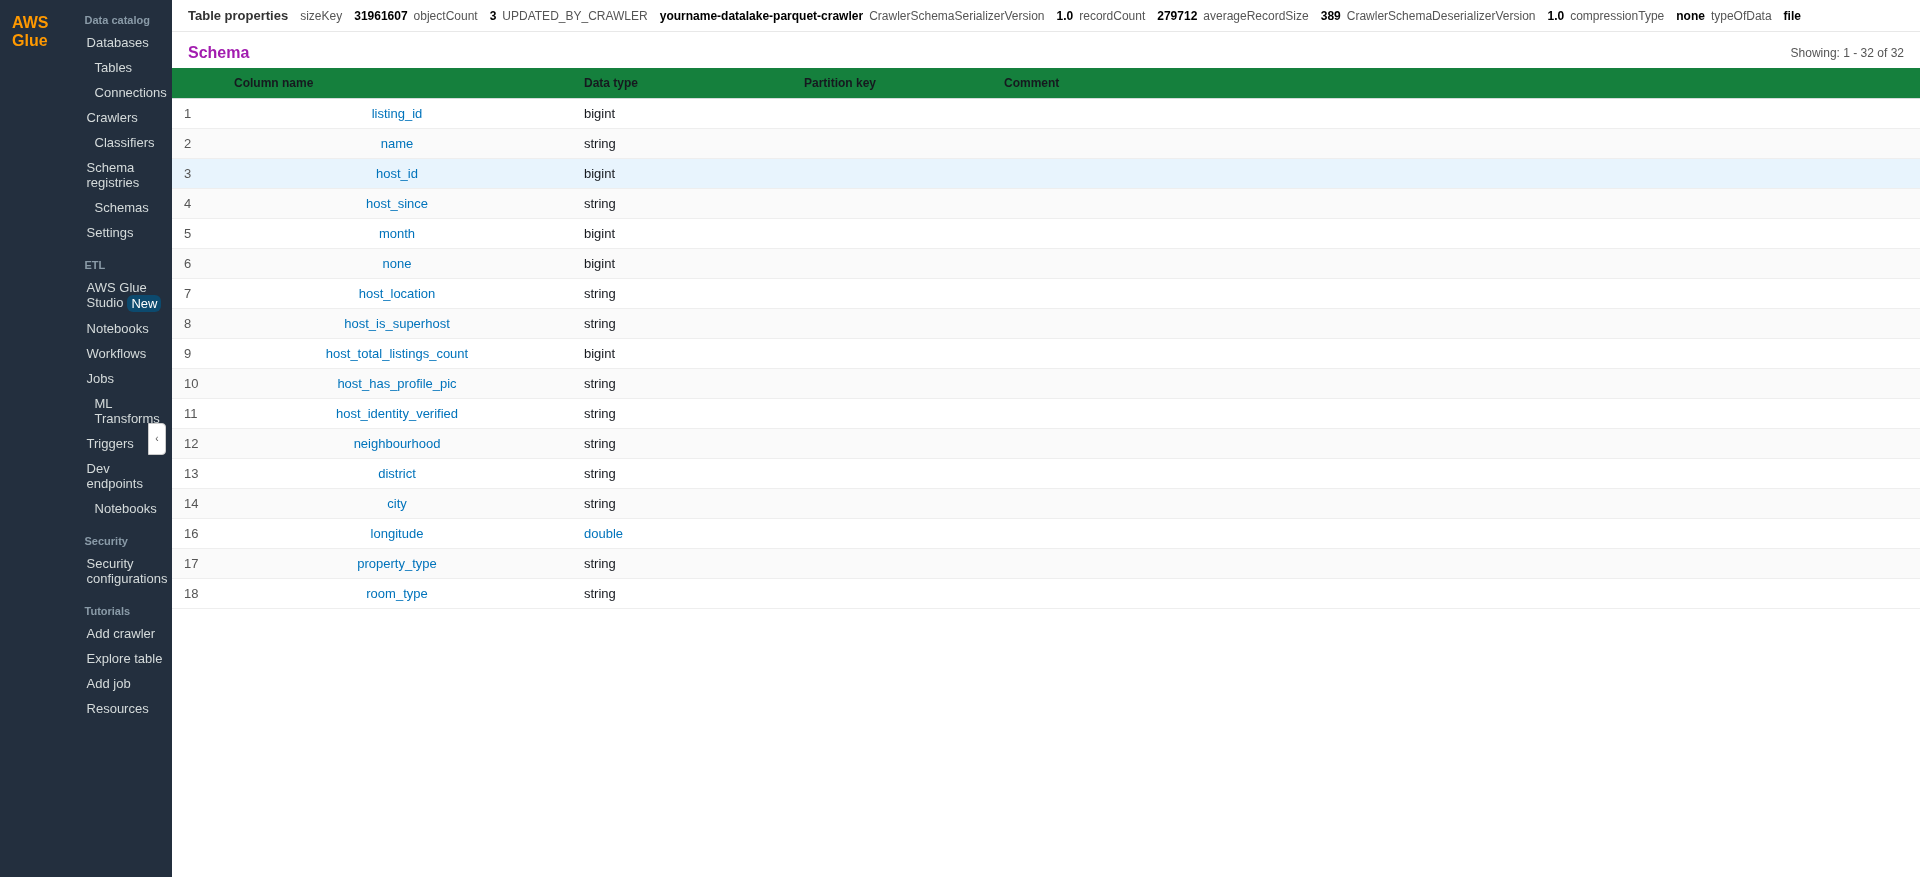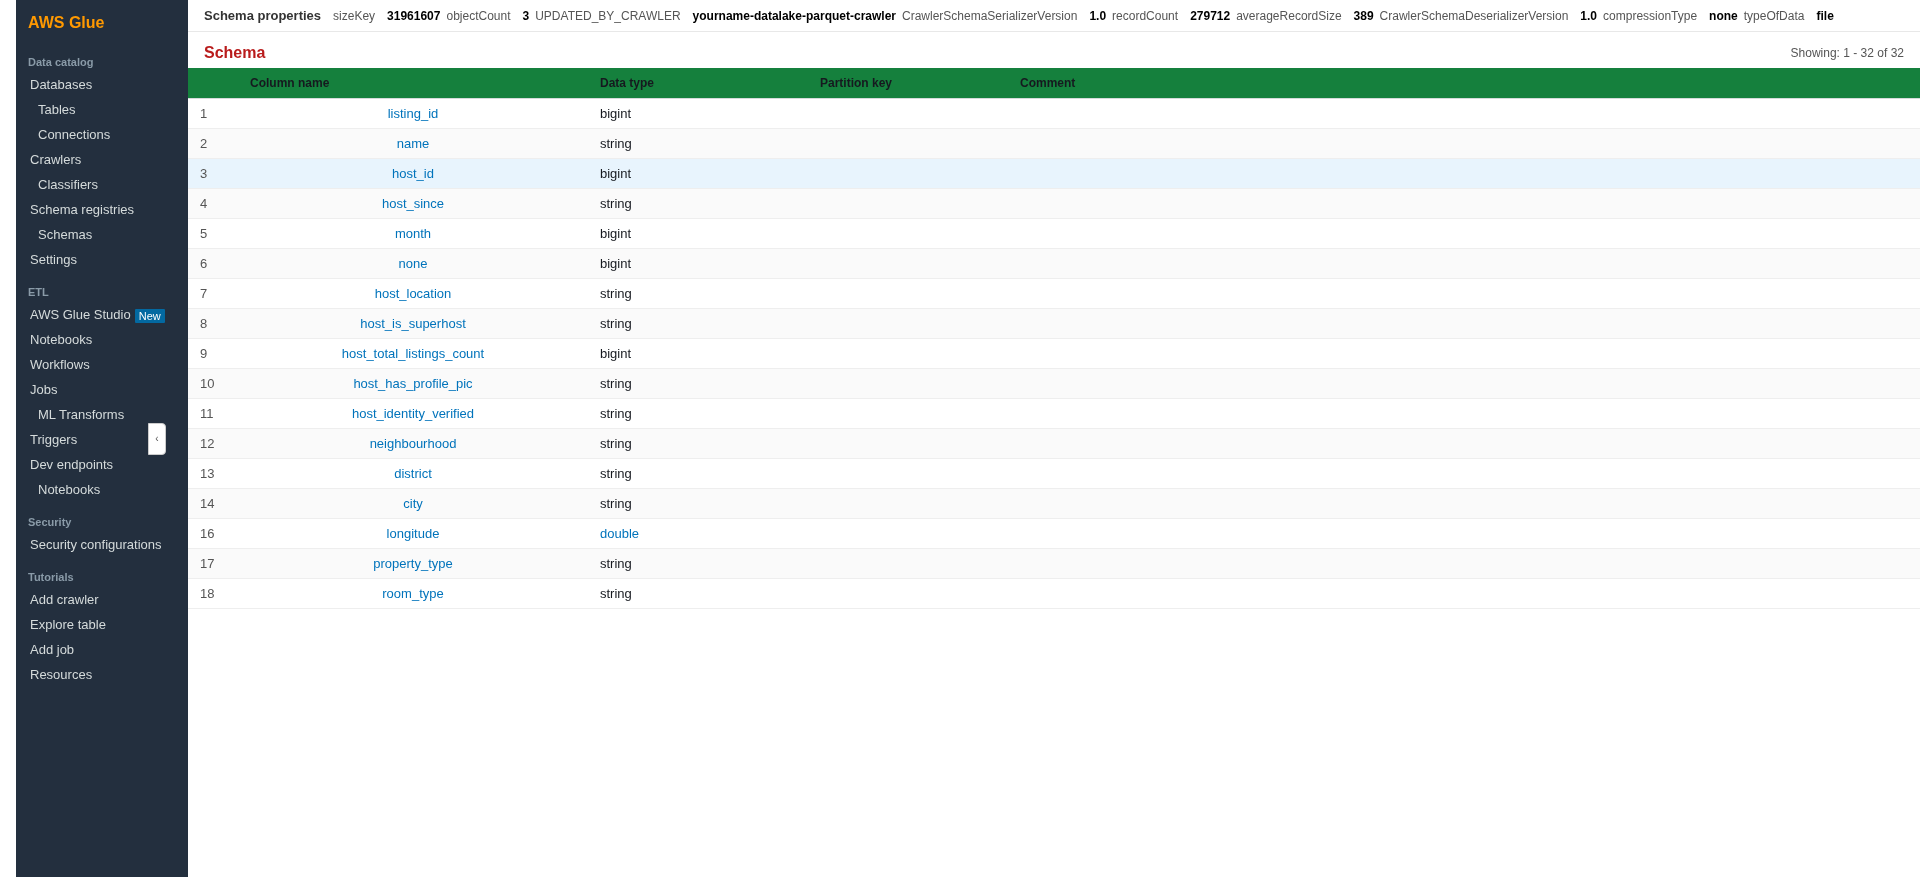"AWS Glue" #sidebar { flex-direction: column -> none; margin-left: 16px -> none }
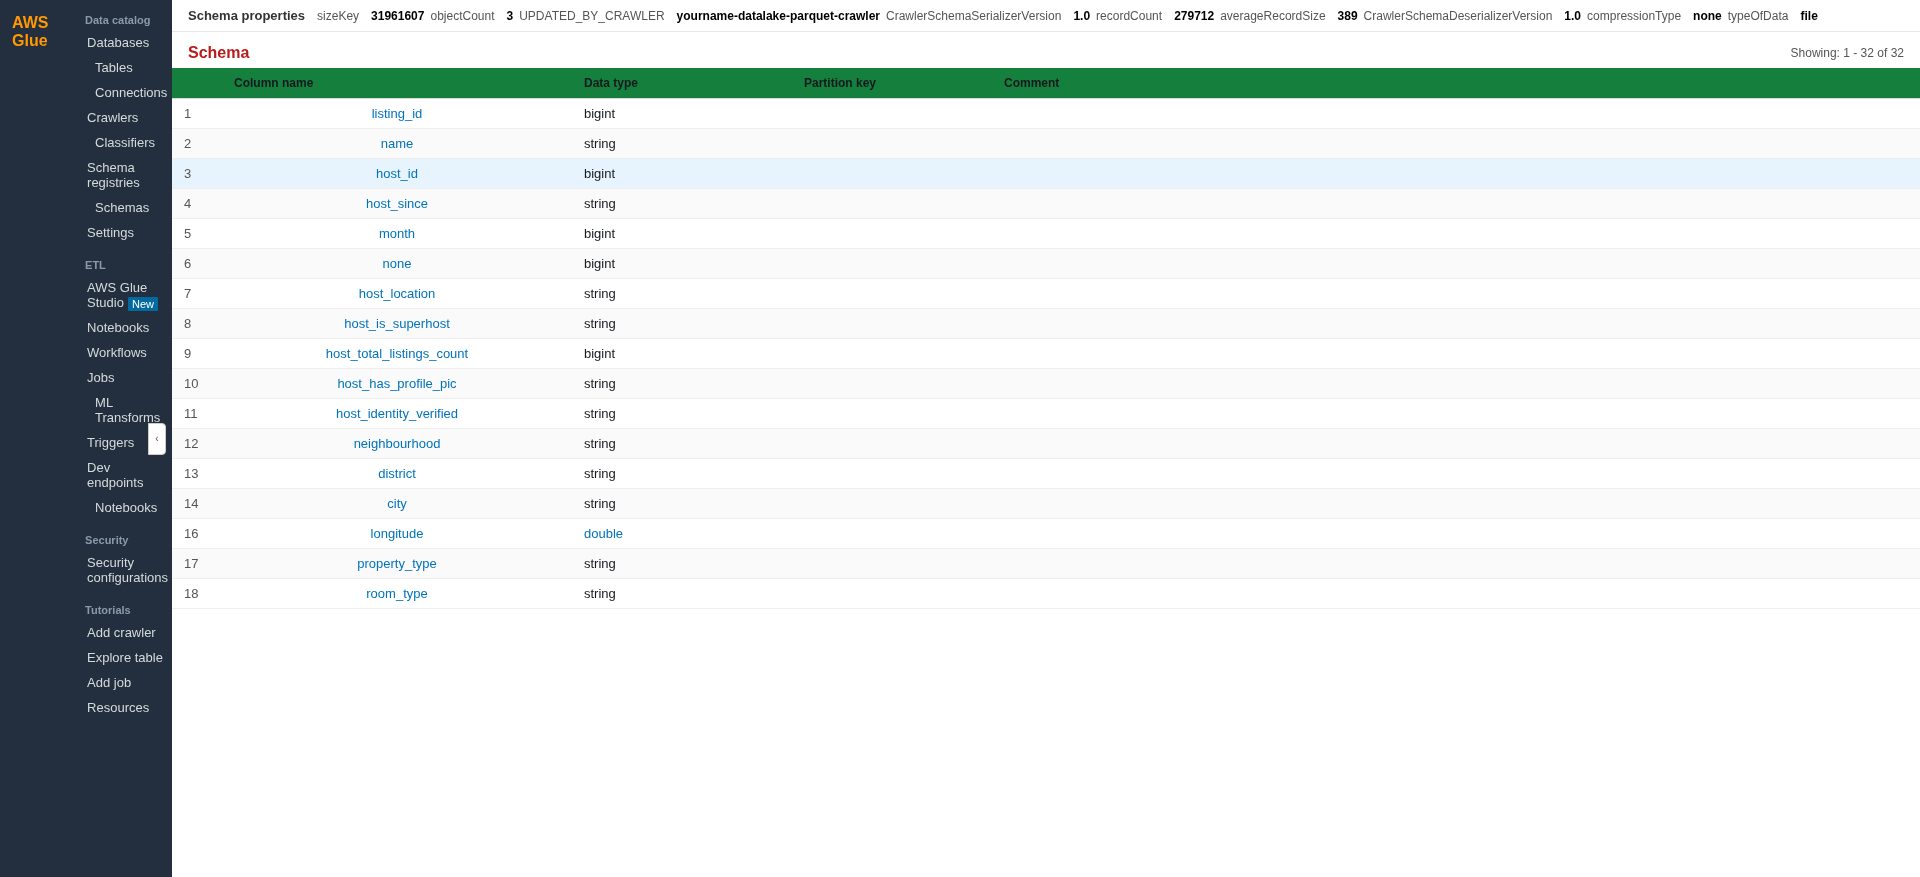"Schema properties" span { text: Schema -> Table }
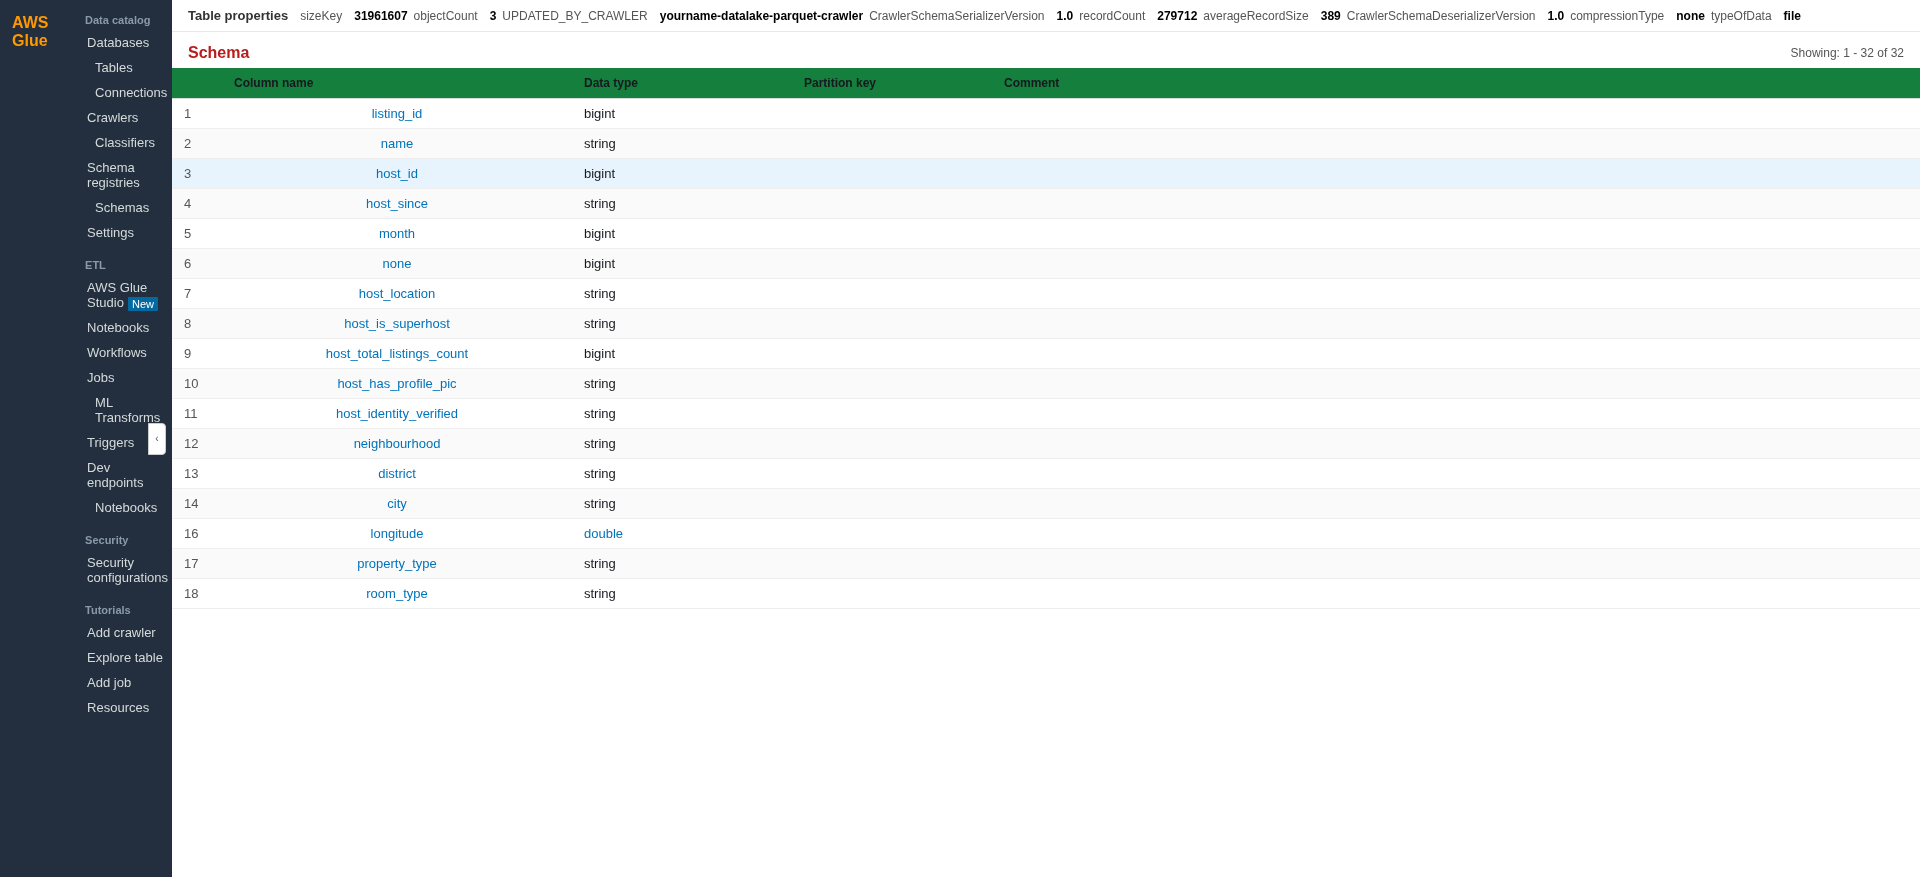"Schema" #schema-title { color: #b91c1c -> #a21caf }
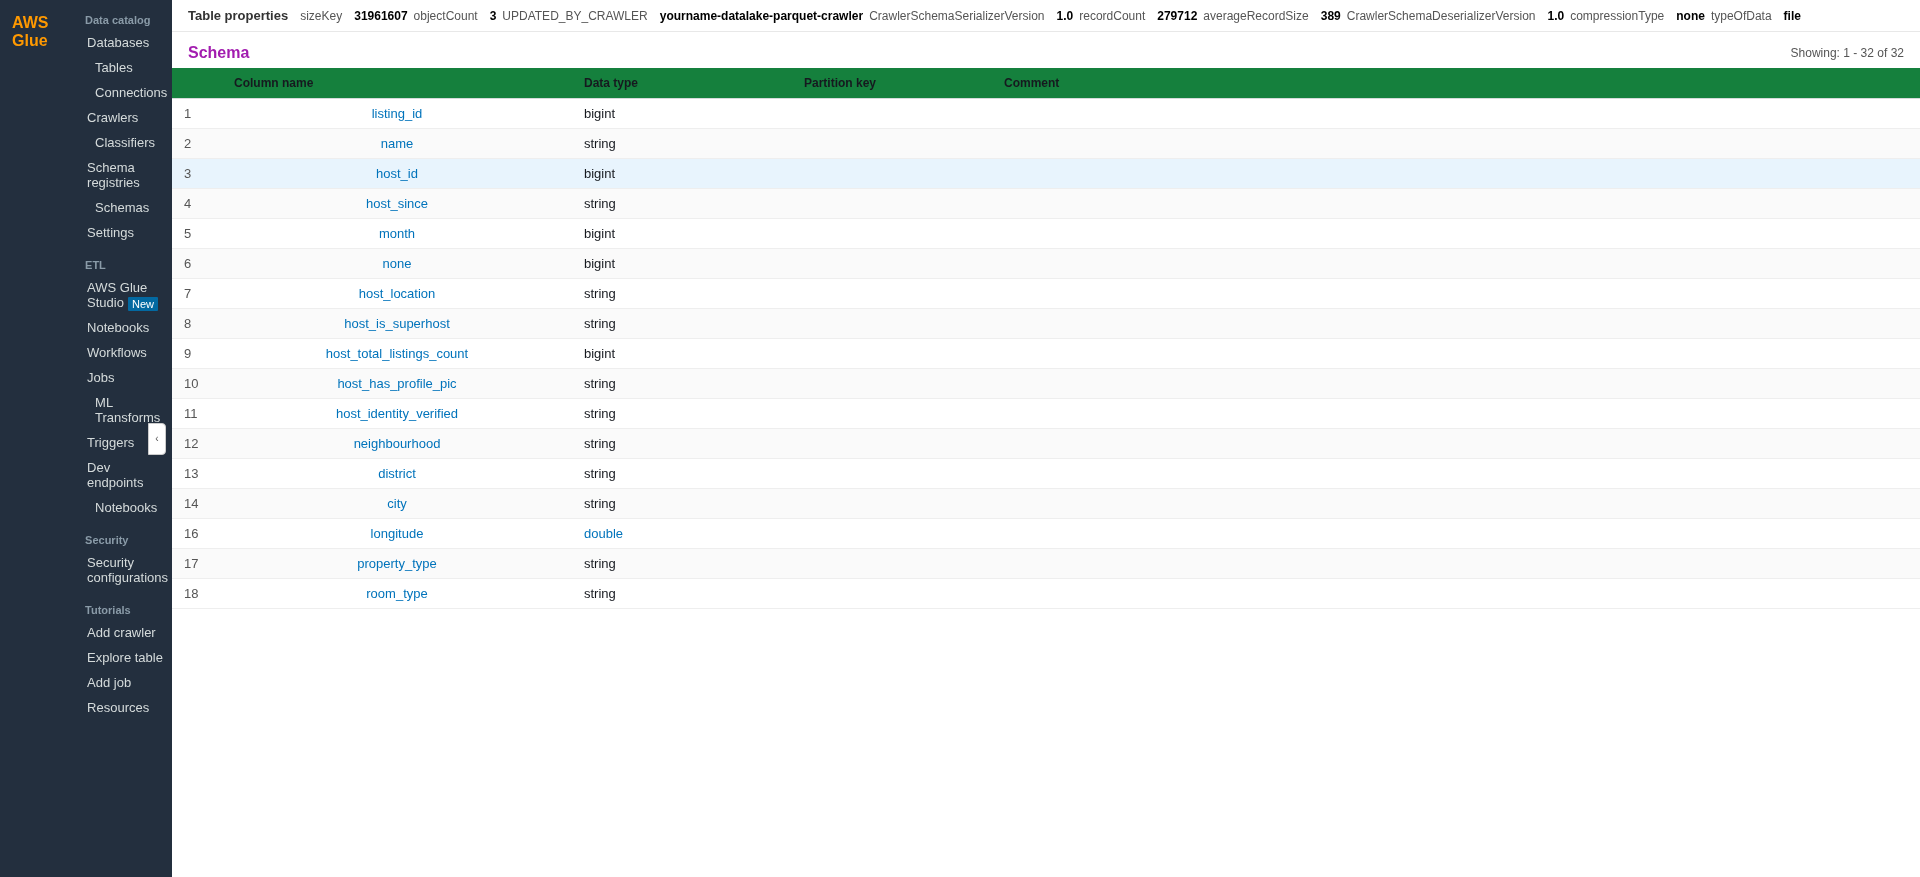"New" span { background: #0369a1 -> #0c4a6e; border-radius: 1px -> 6px; font-size: 11px -> 13px }
